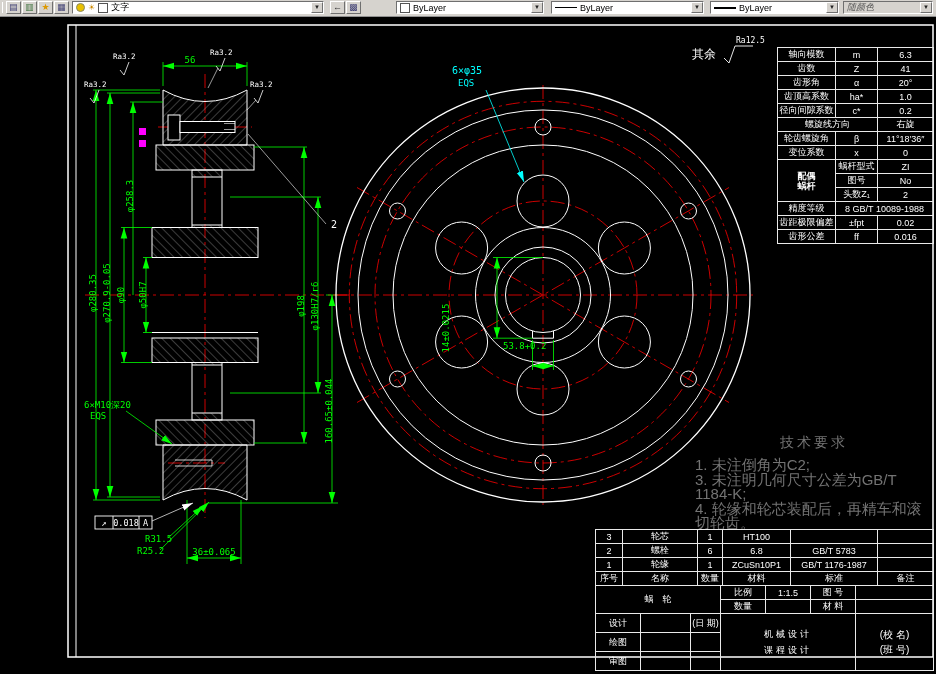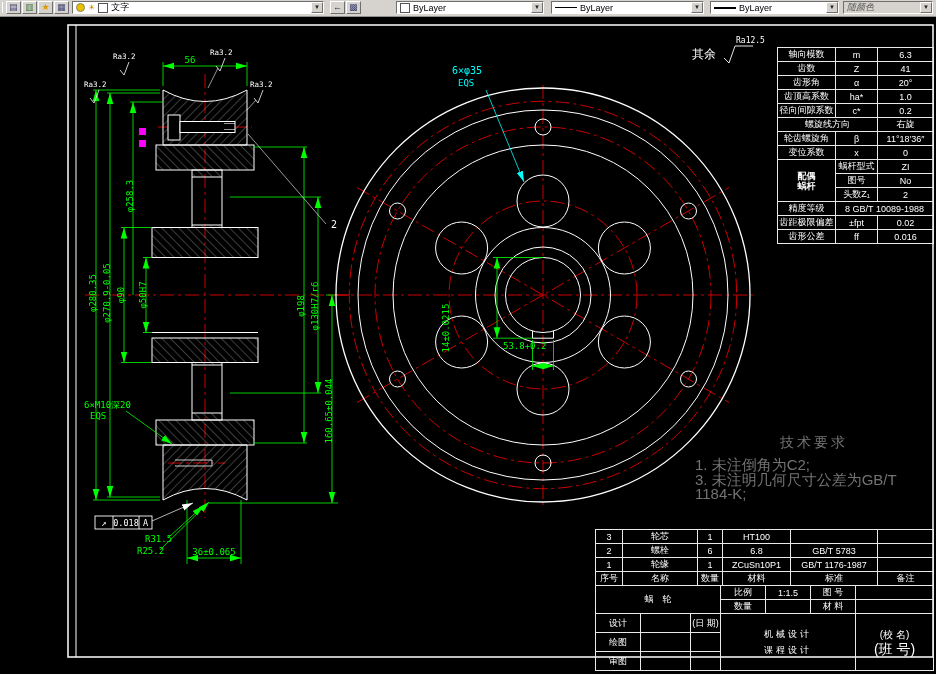"4. 轮缘和轮芯装配后，再精车和滚切轮齿。" div.tr-item { html: none -> <div>4. 轮缘和轮芯装配后，再精车和滚切轮齿。</div> }
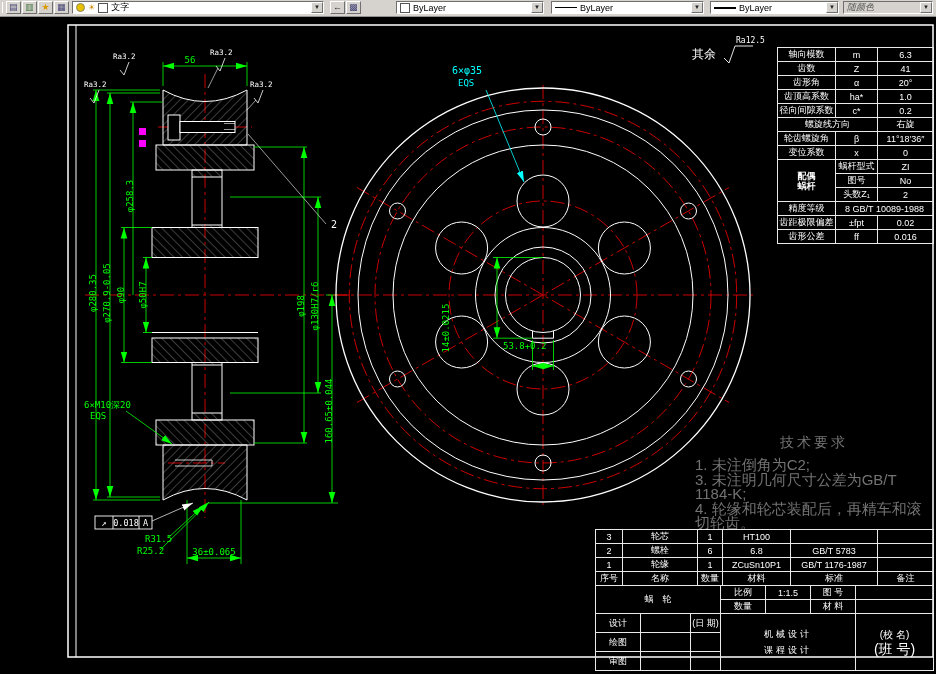"(班 号)" div { font-size: 14px -> 10px }
